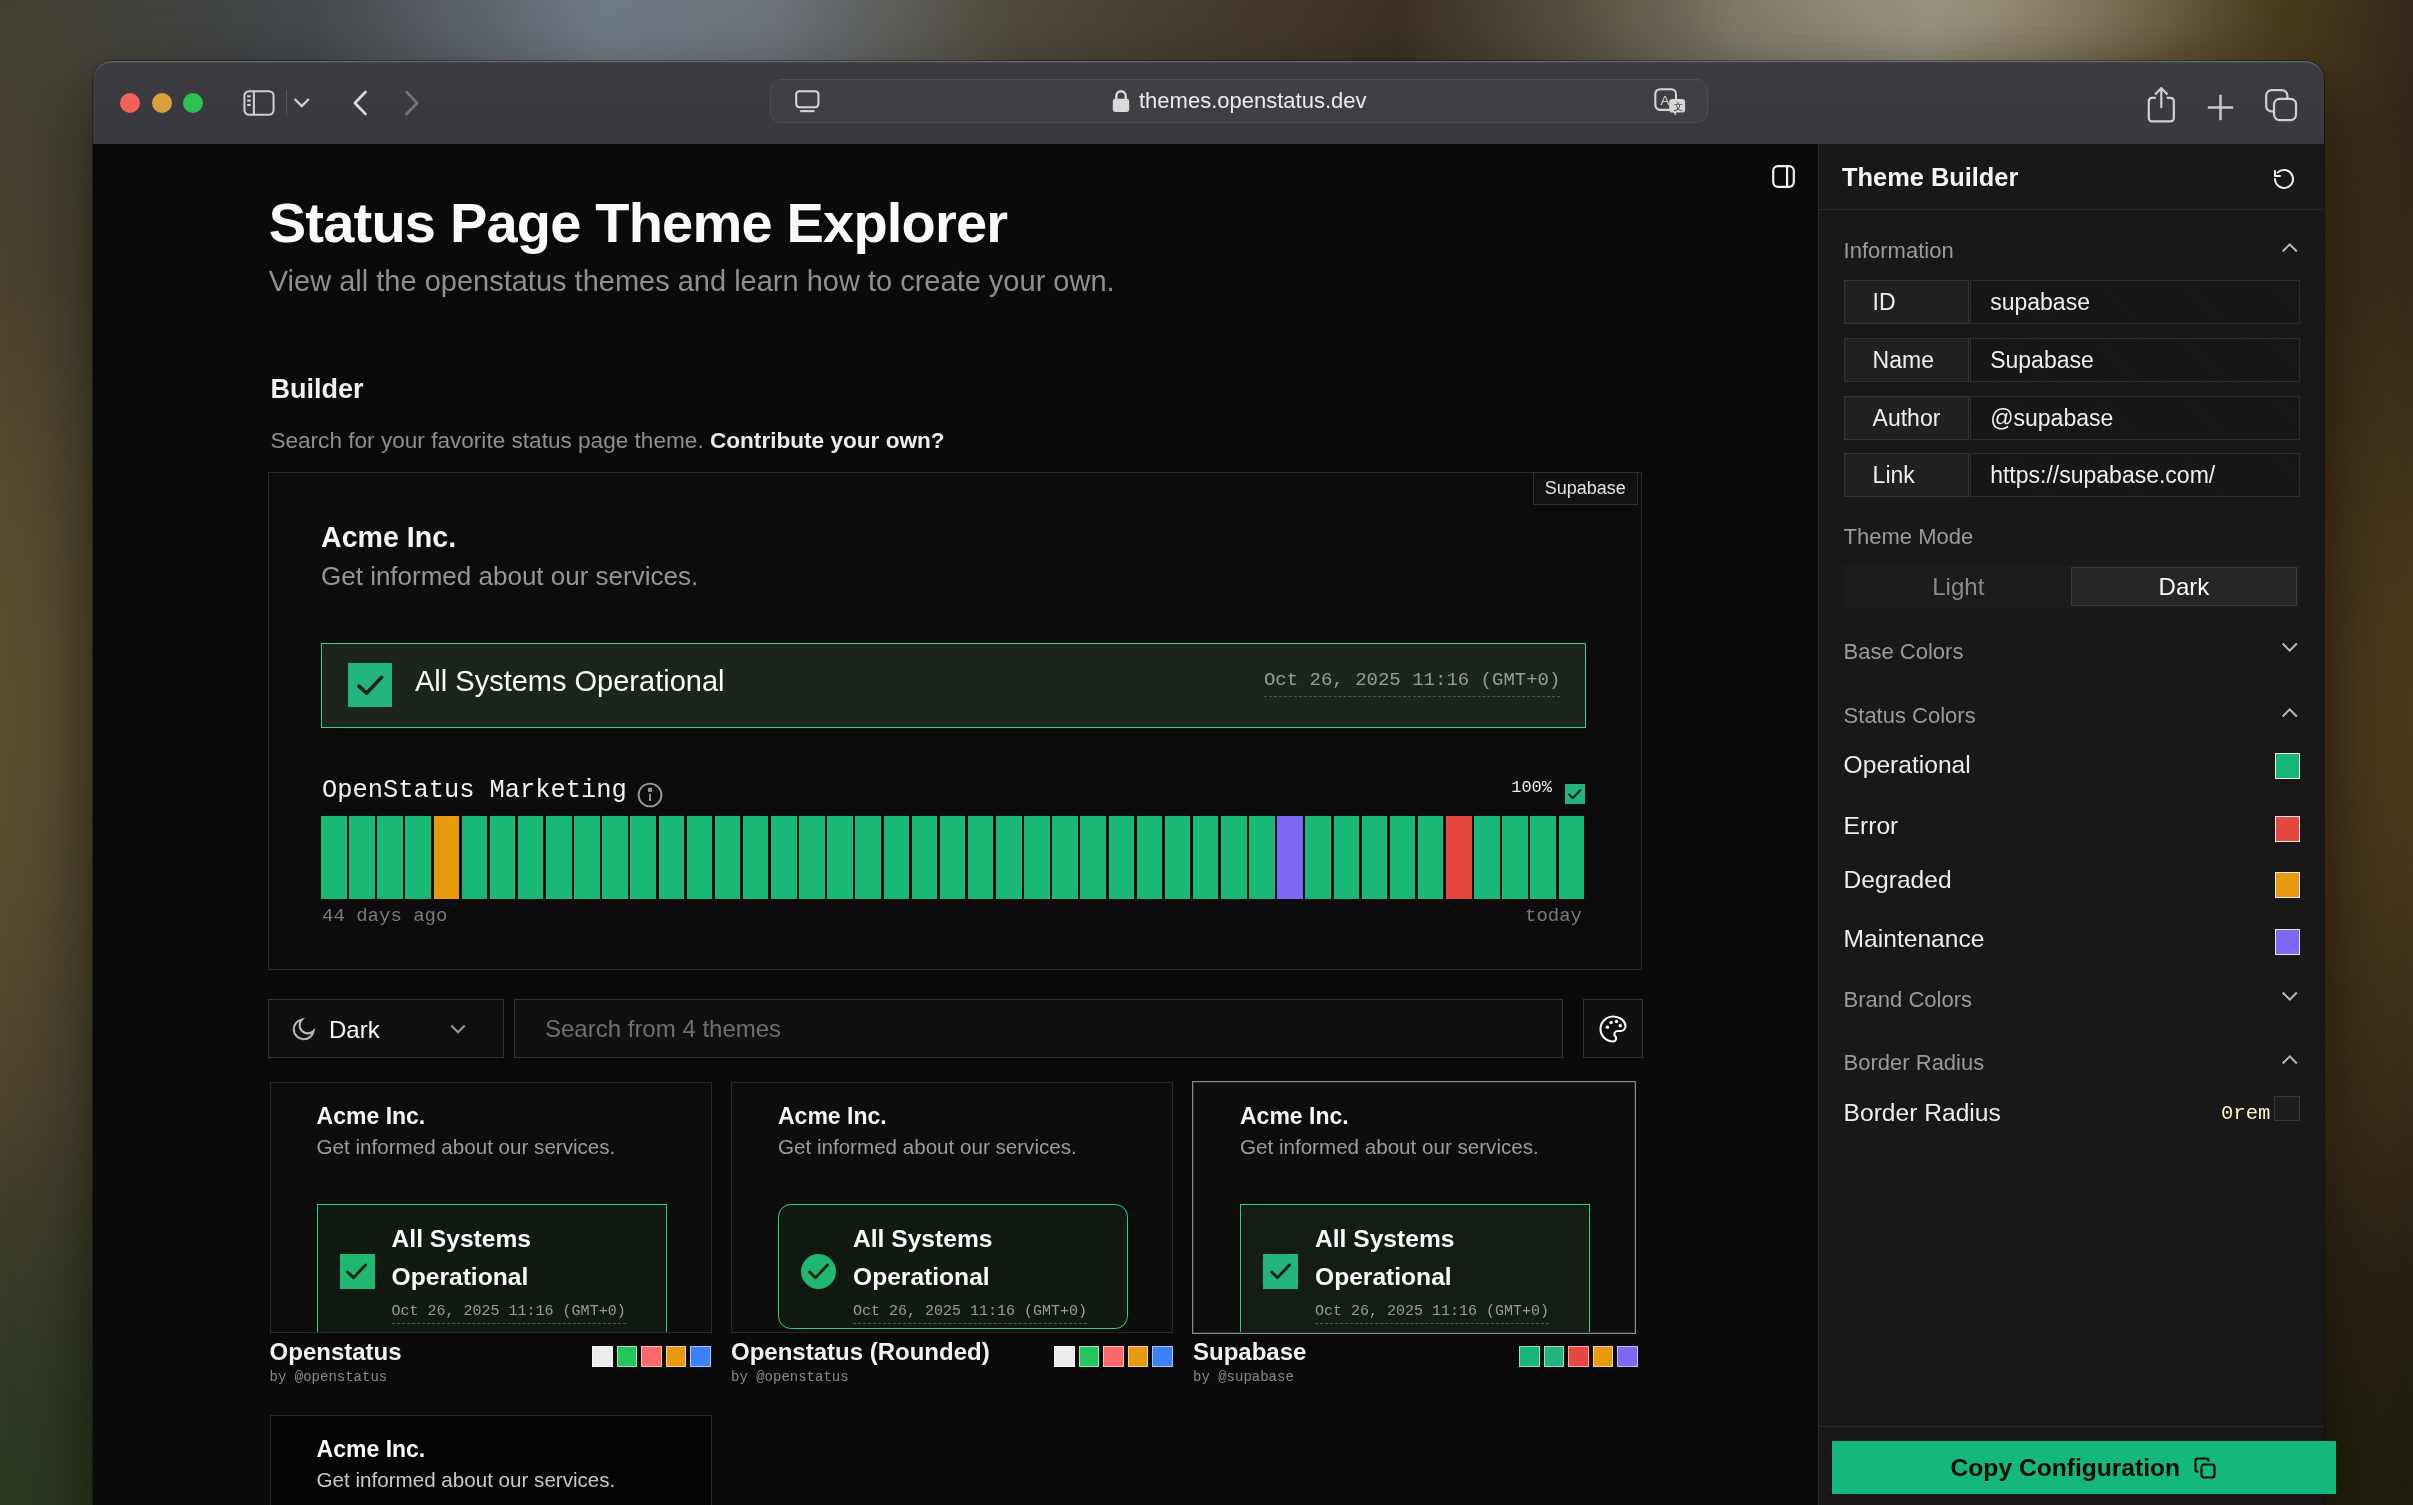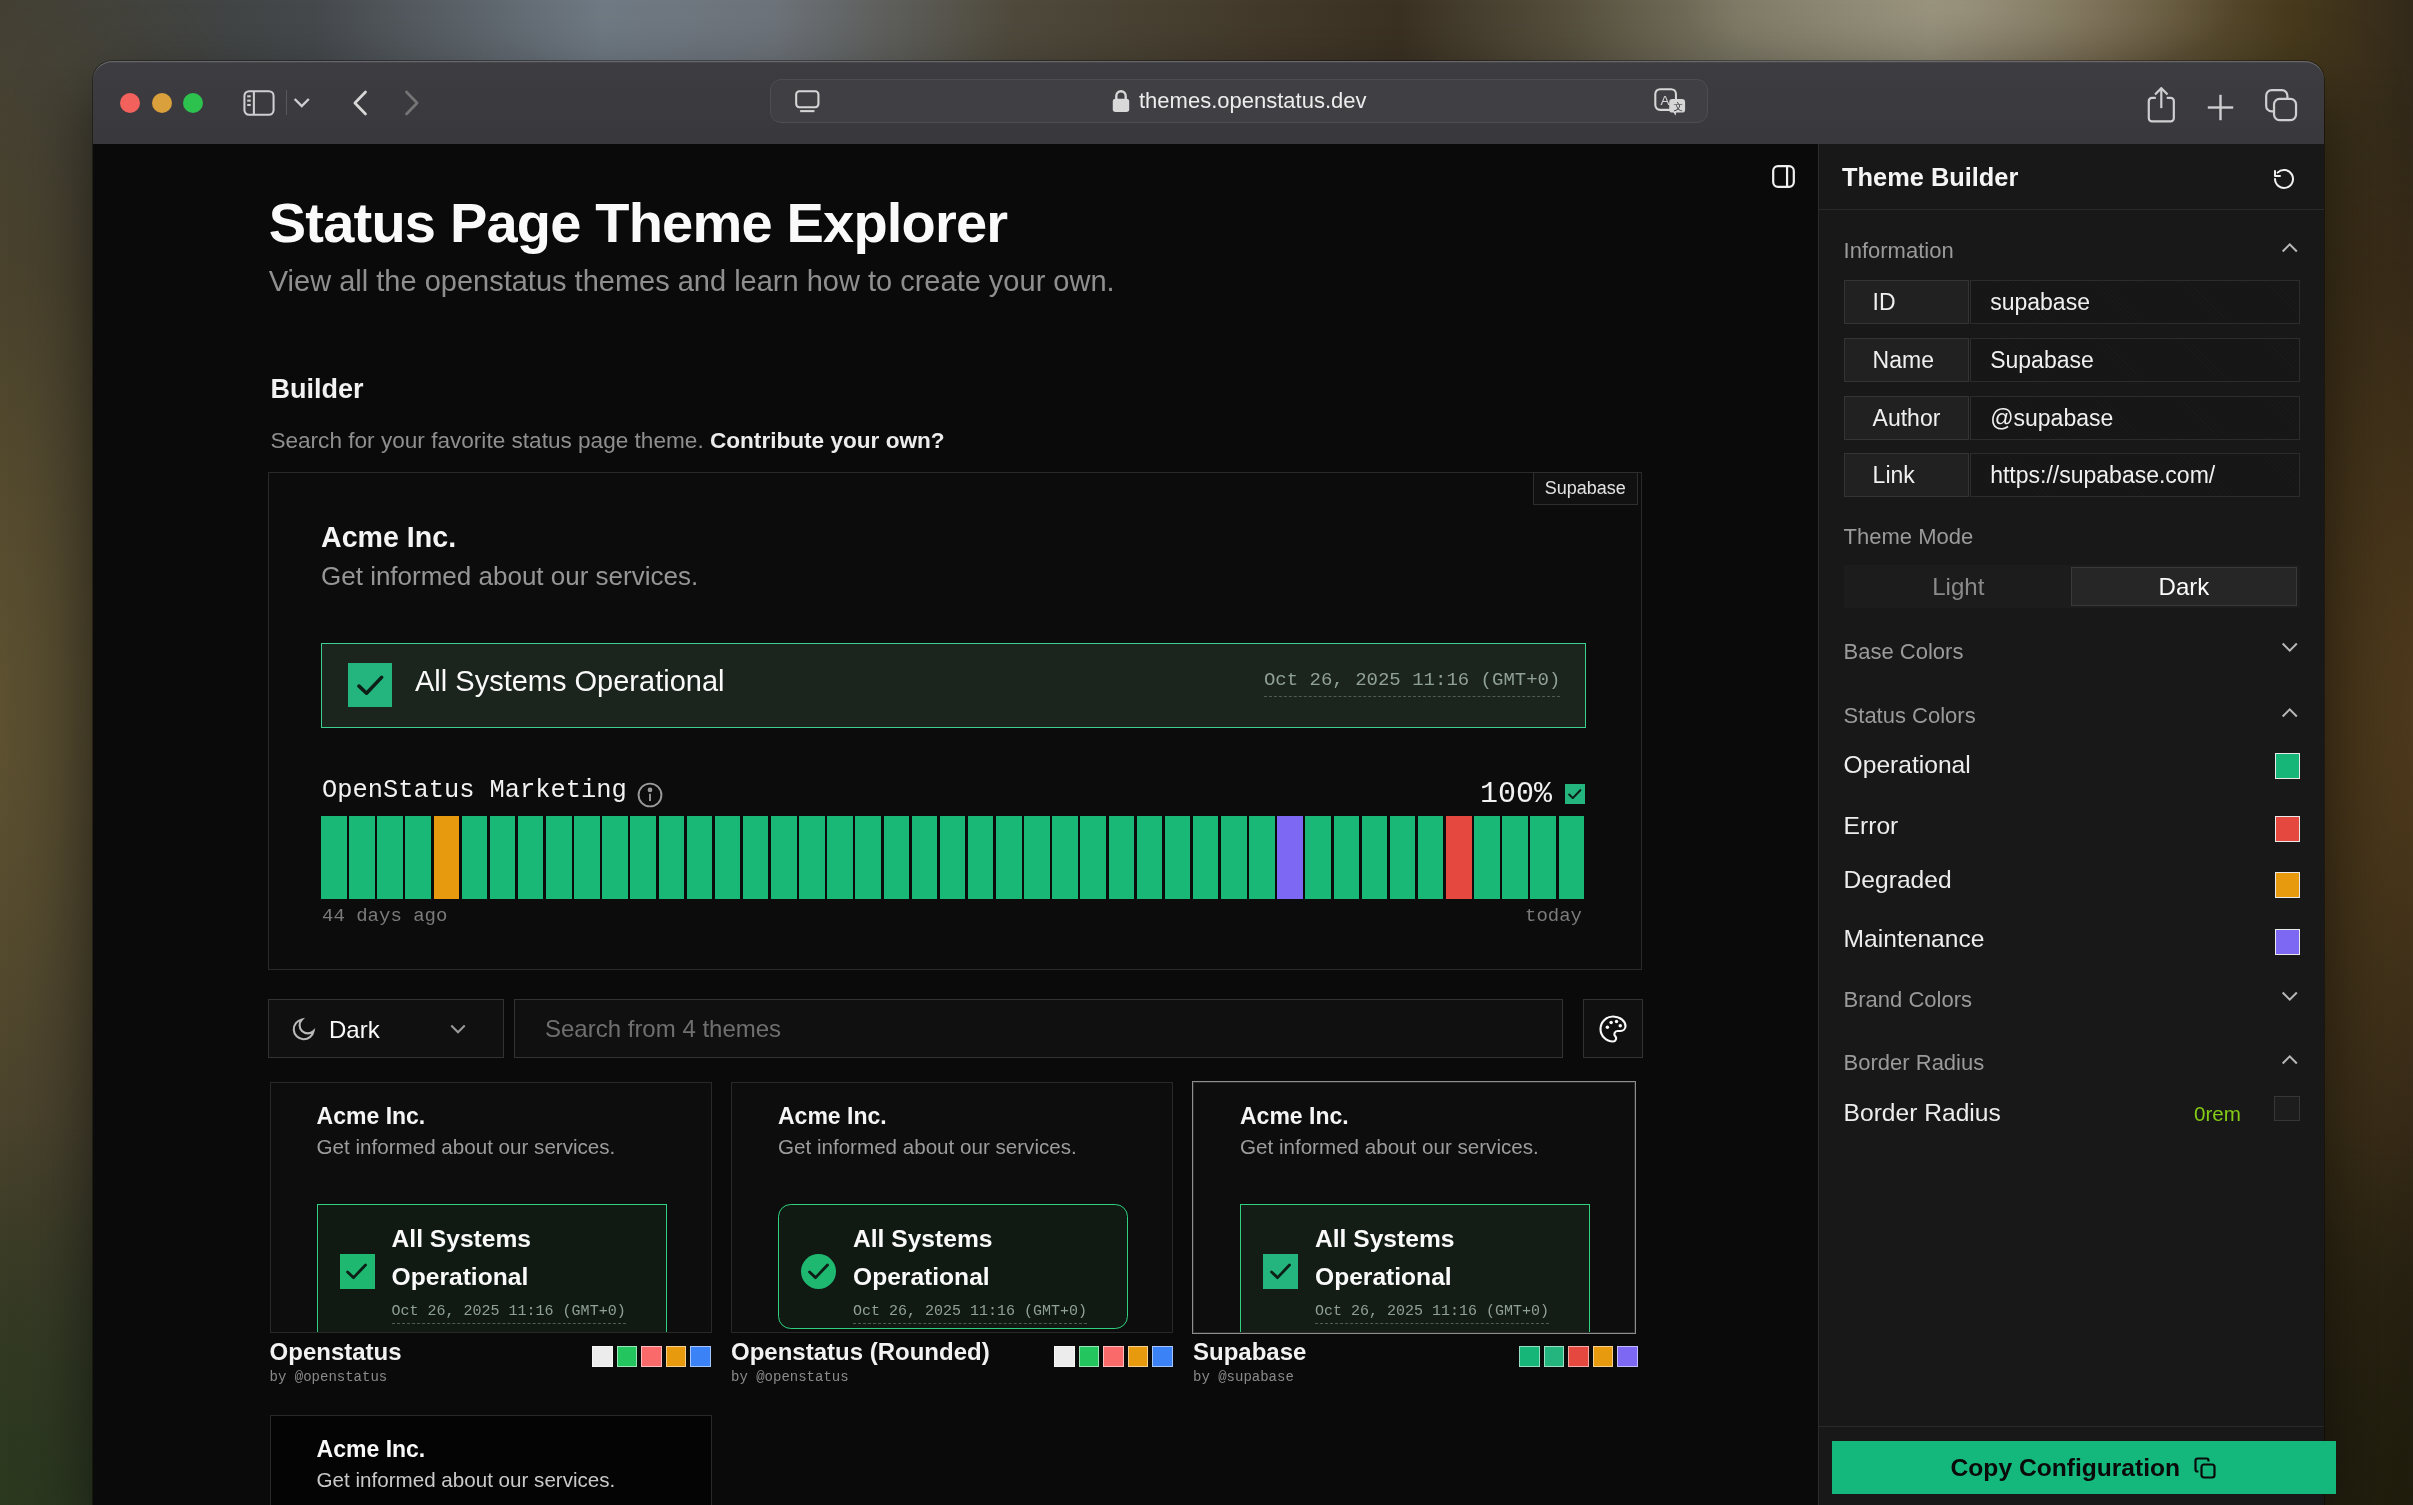"100%" .trk-pct { font-size: 30px -> 17px }
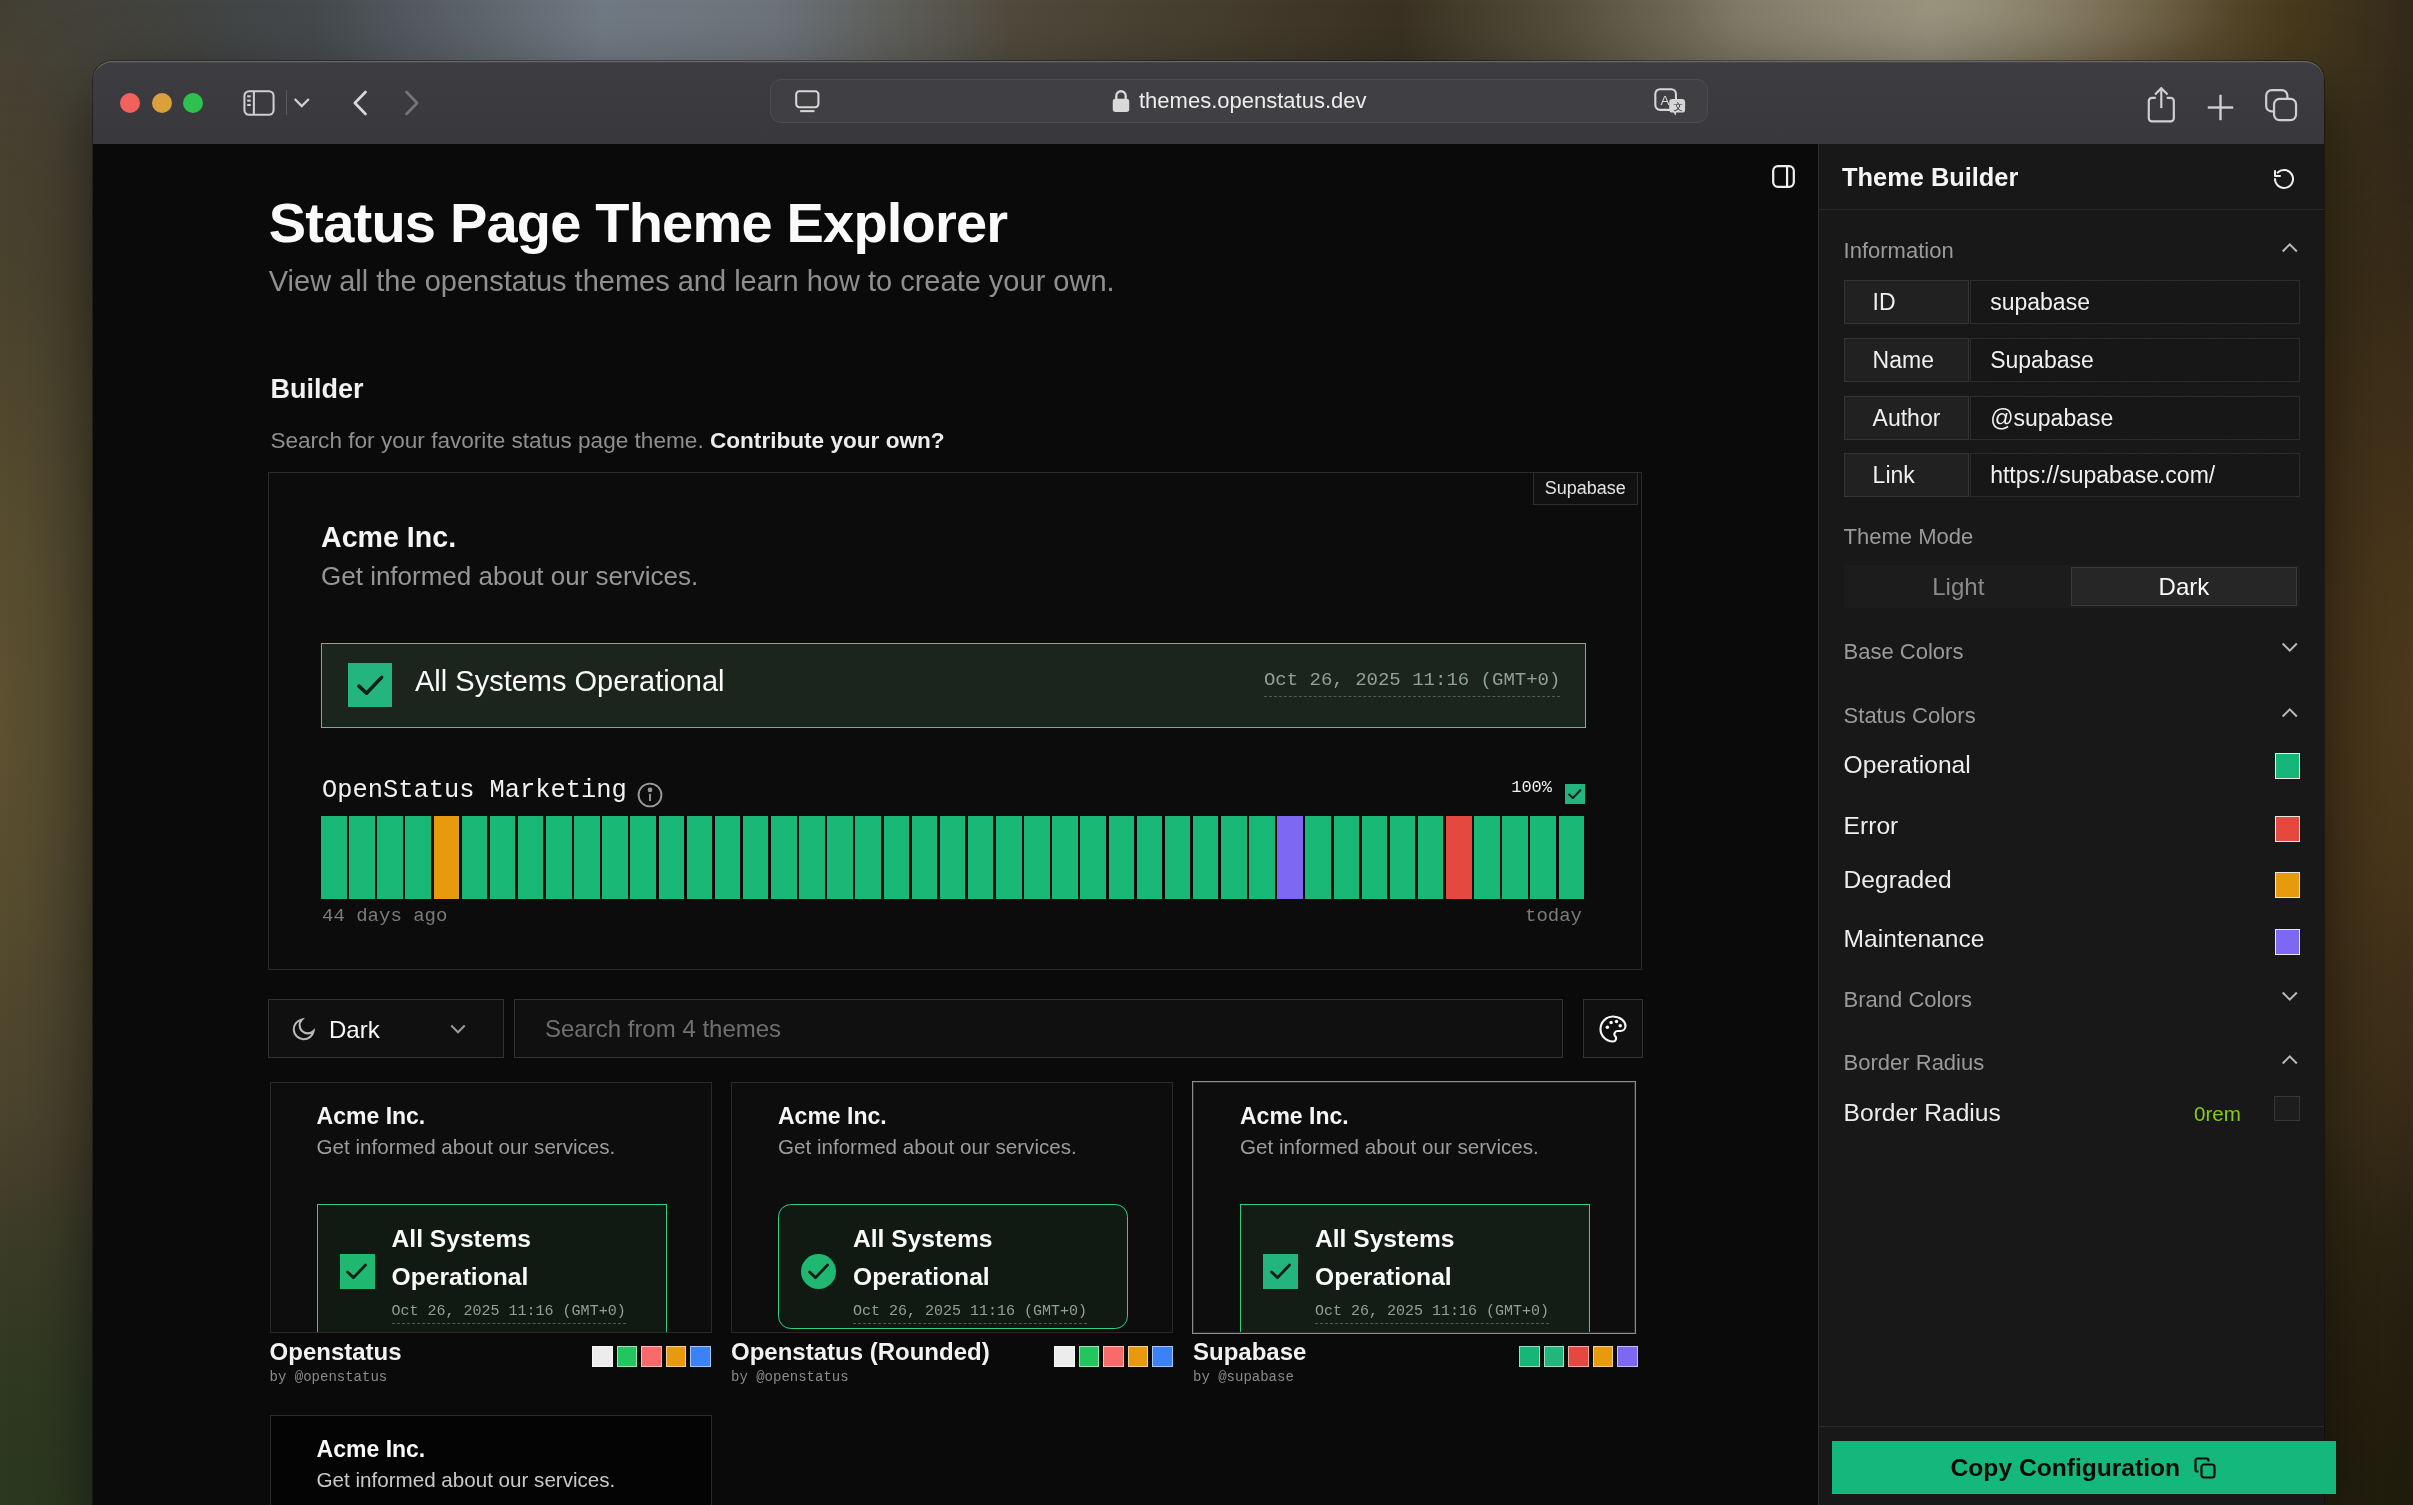"0rem" .rad-rem { color: #84cc16 -> #fef9c3; font-family: Liberation Sans, sans-serif -> Liberation Mono, monospace; left: 375px -> 402px }
